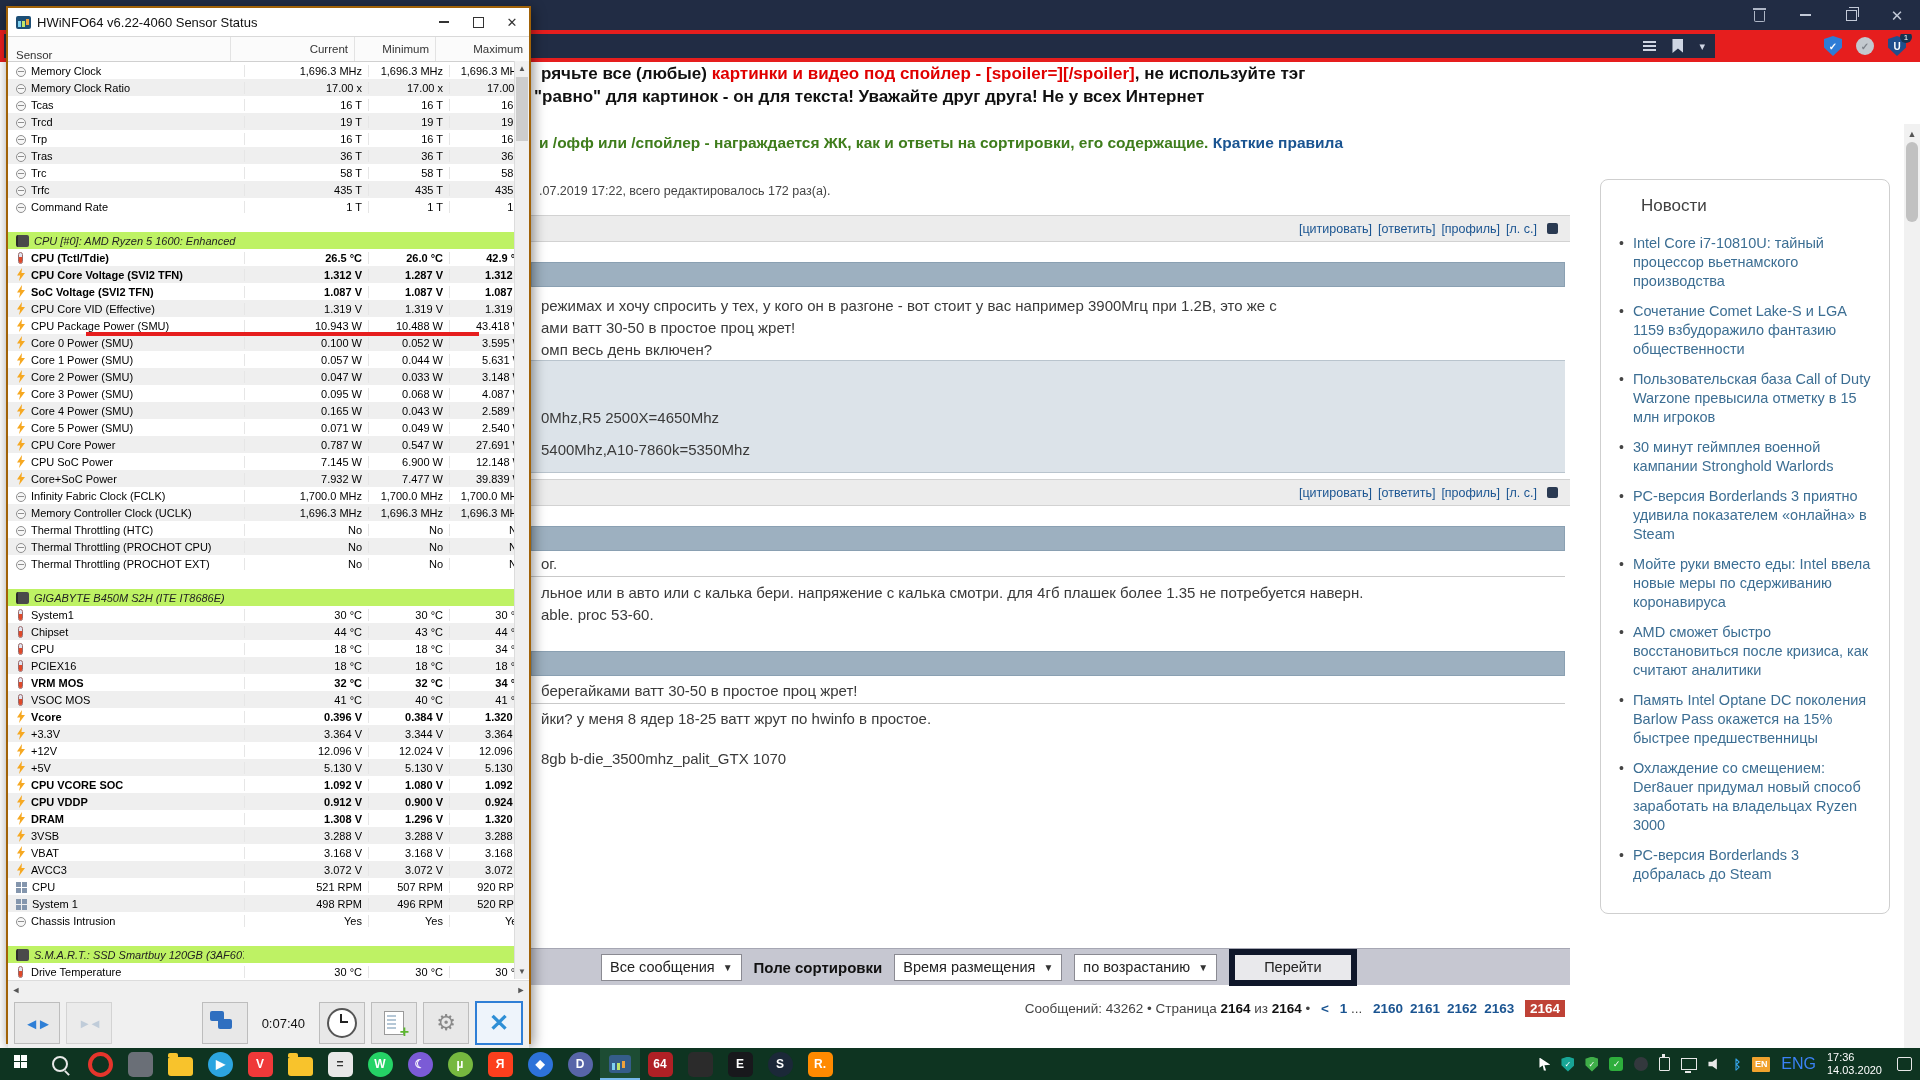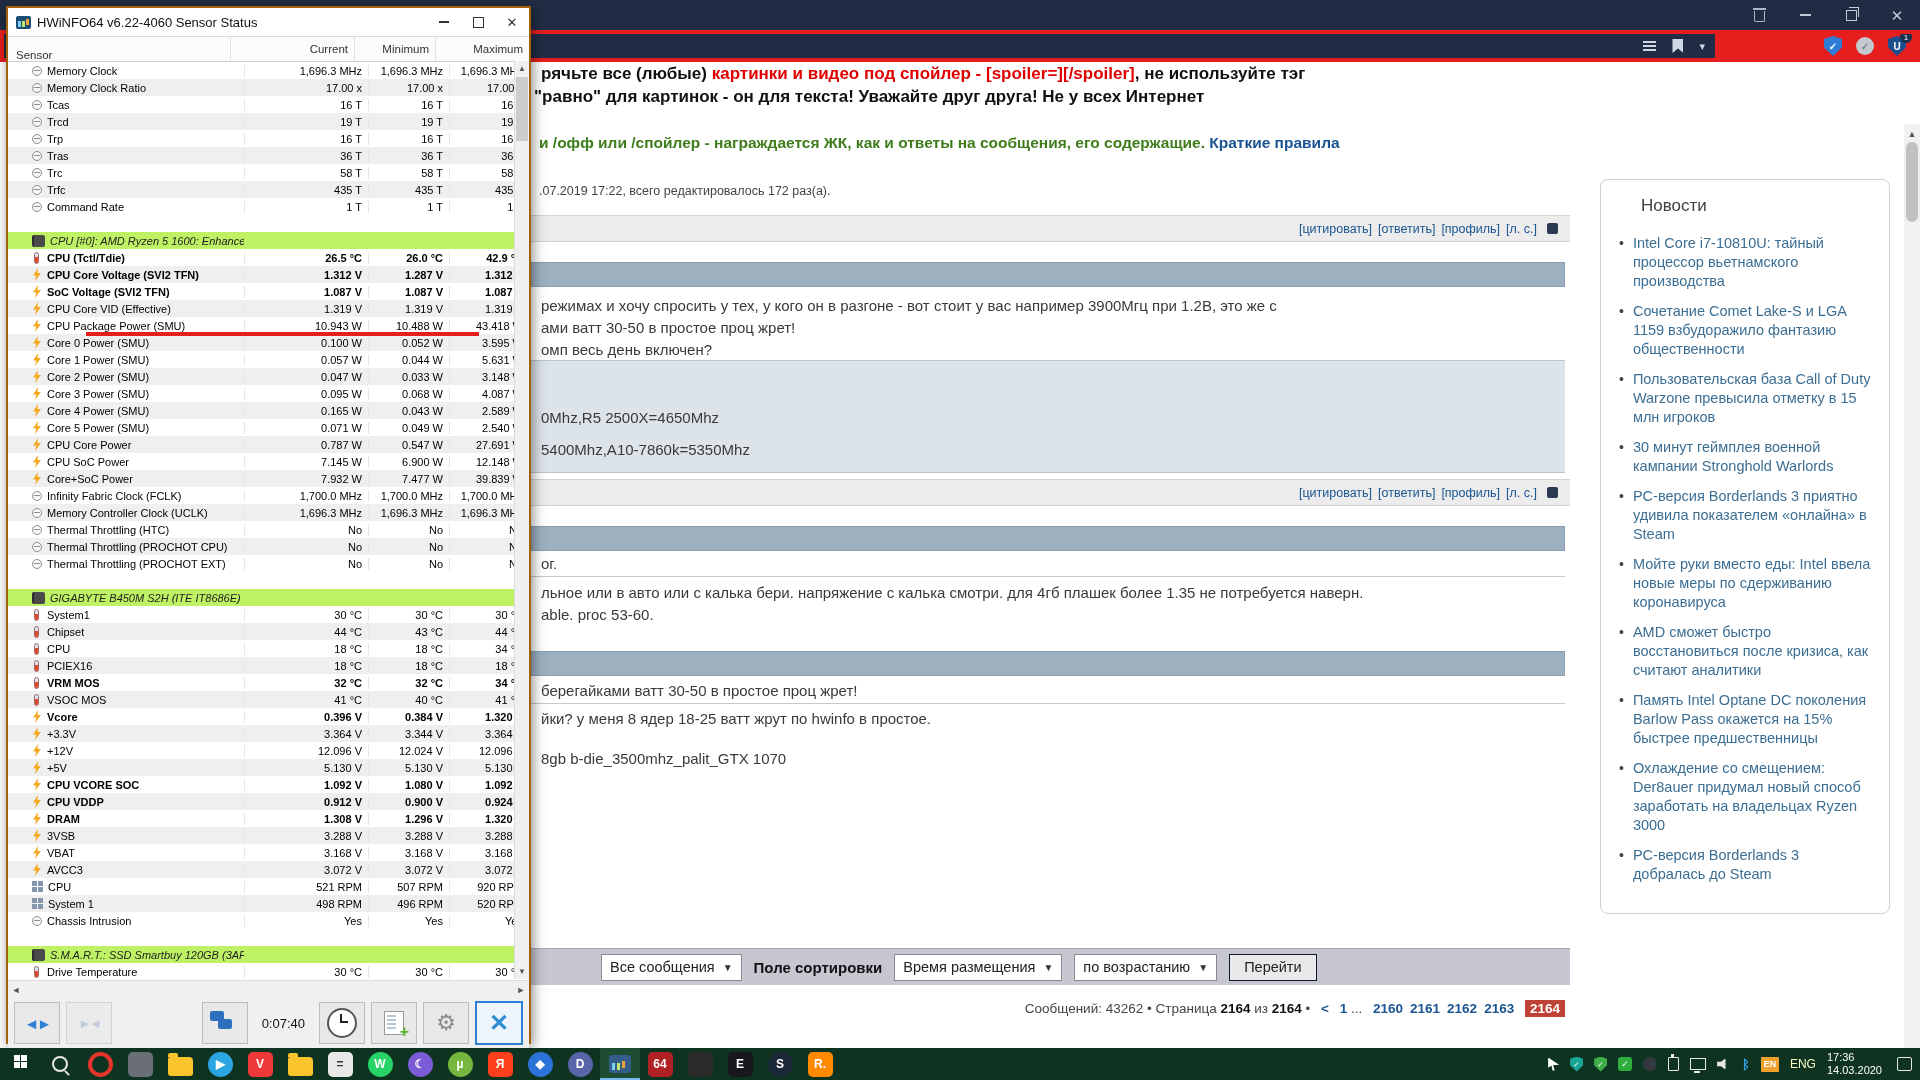"Memory Clock" .hw-row .lbl { align-items: center -> flex-end; padding-left: 24px -> 8px }
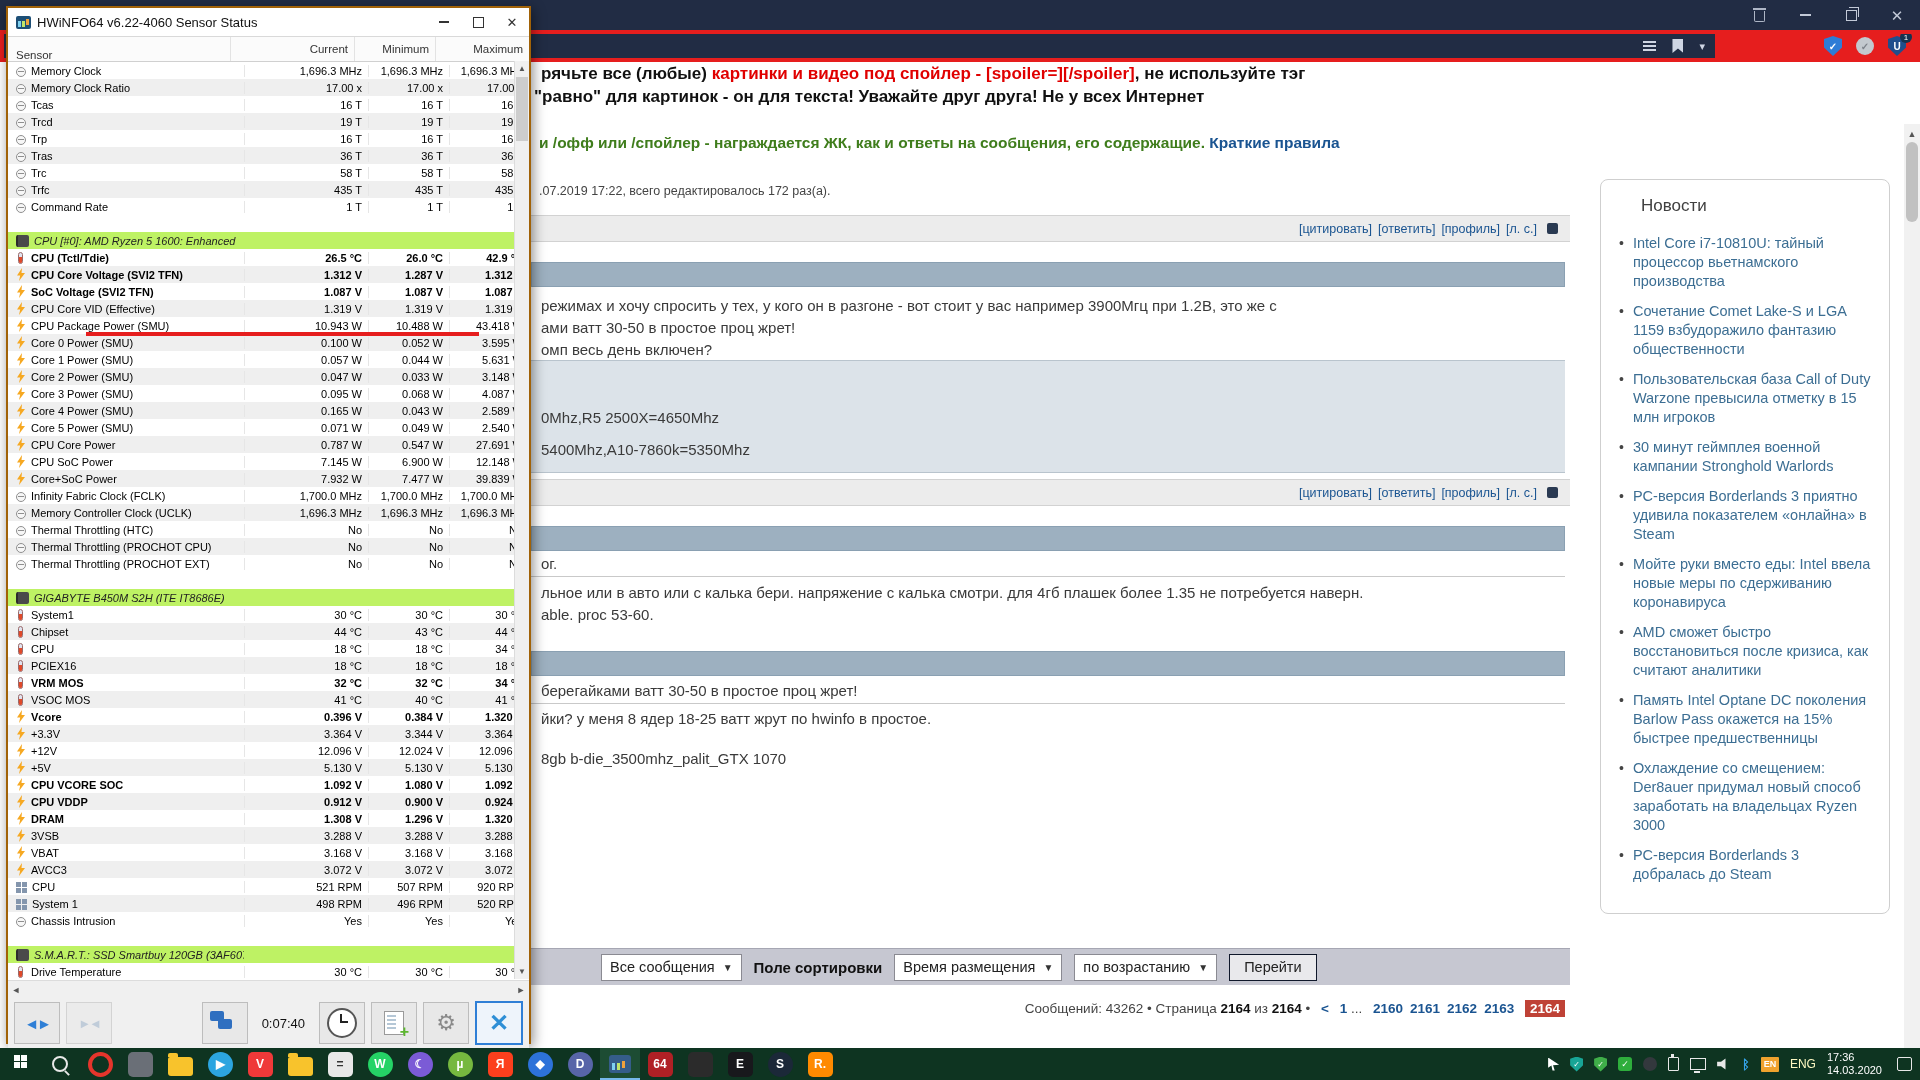"и /офф или /спойлер -" span { text: сообщения -> сортировки }
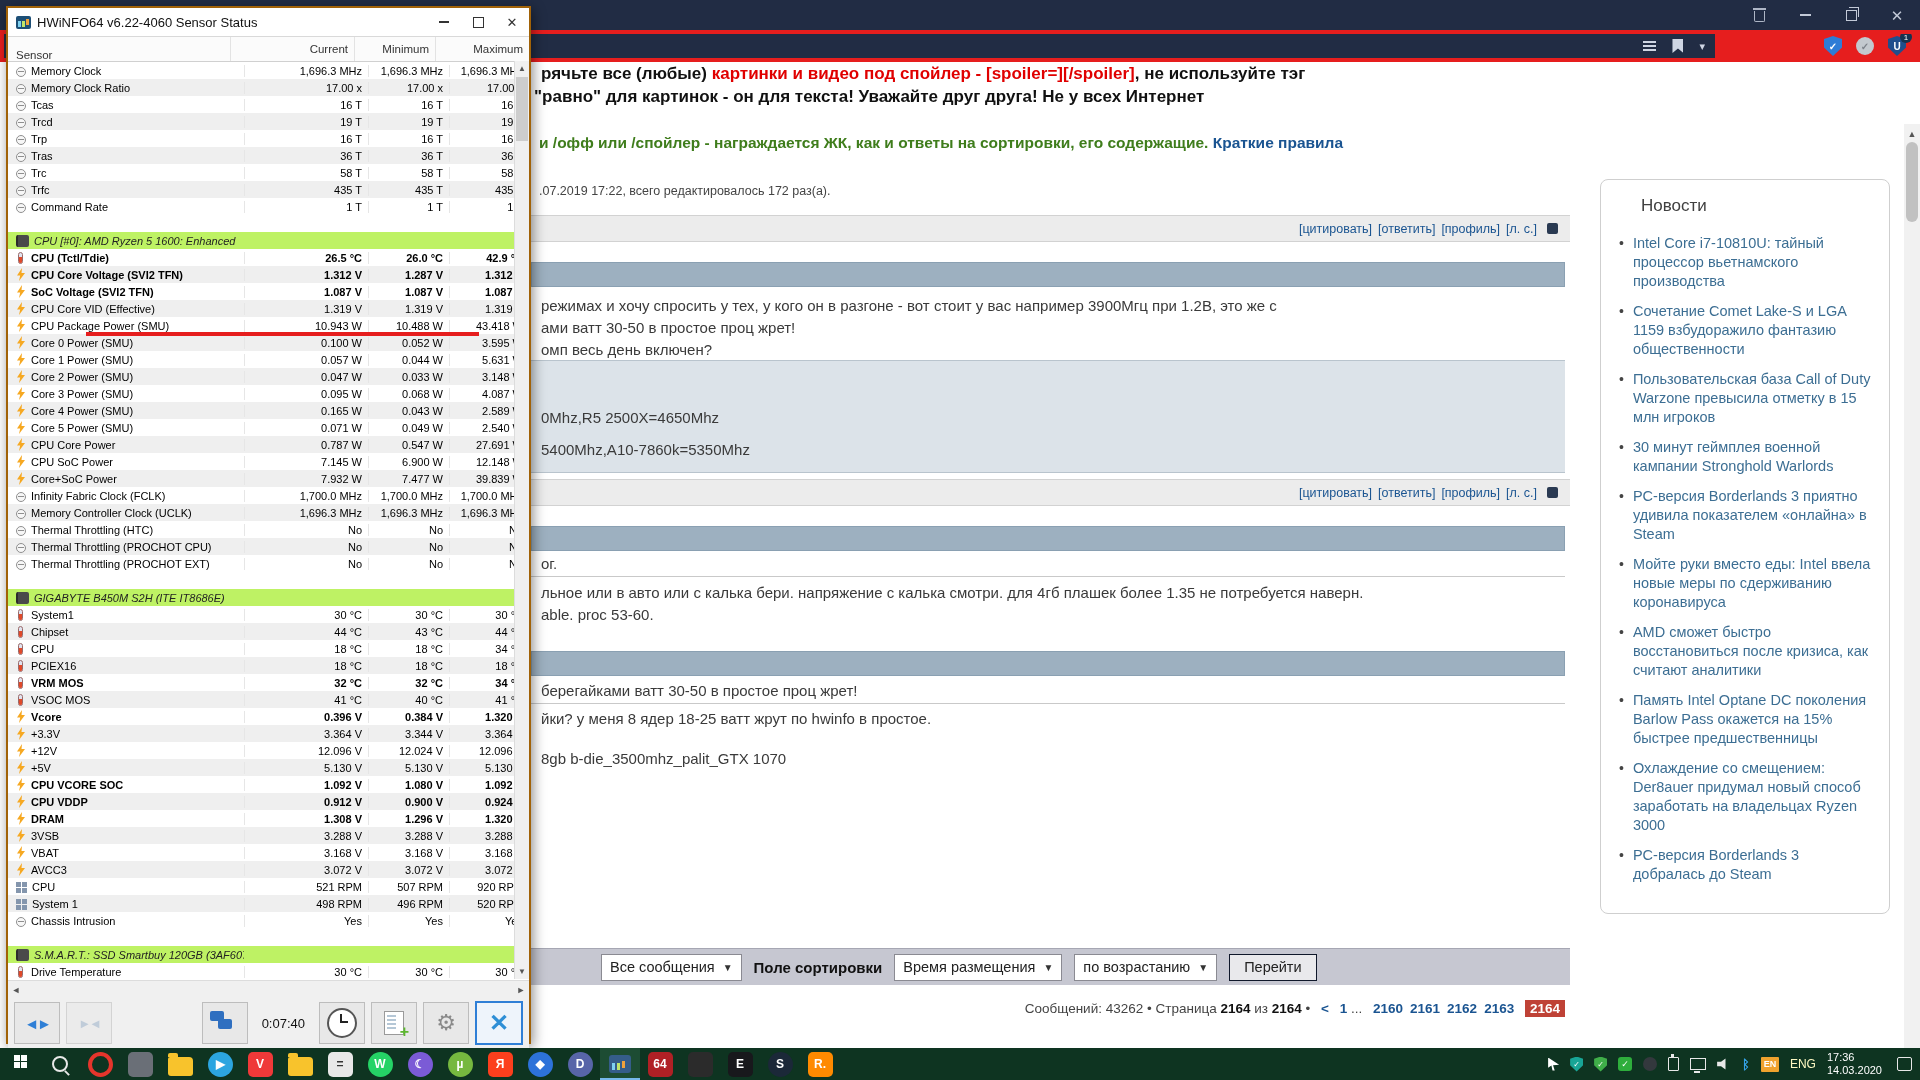"Перейти" .go-btn { border: 1px solid #0f172a -> 6px solid #0f172a; padding: 0 14px -> 0 29px }
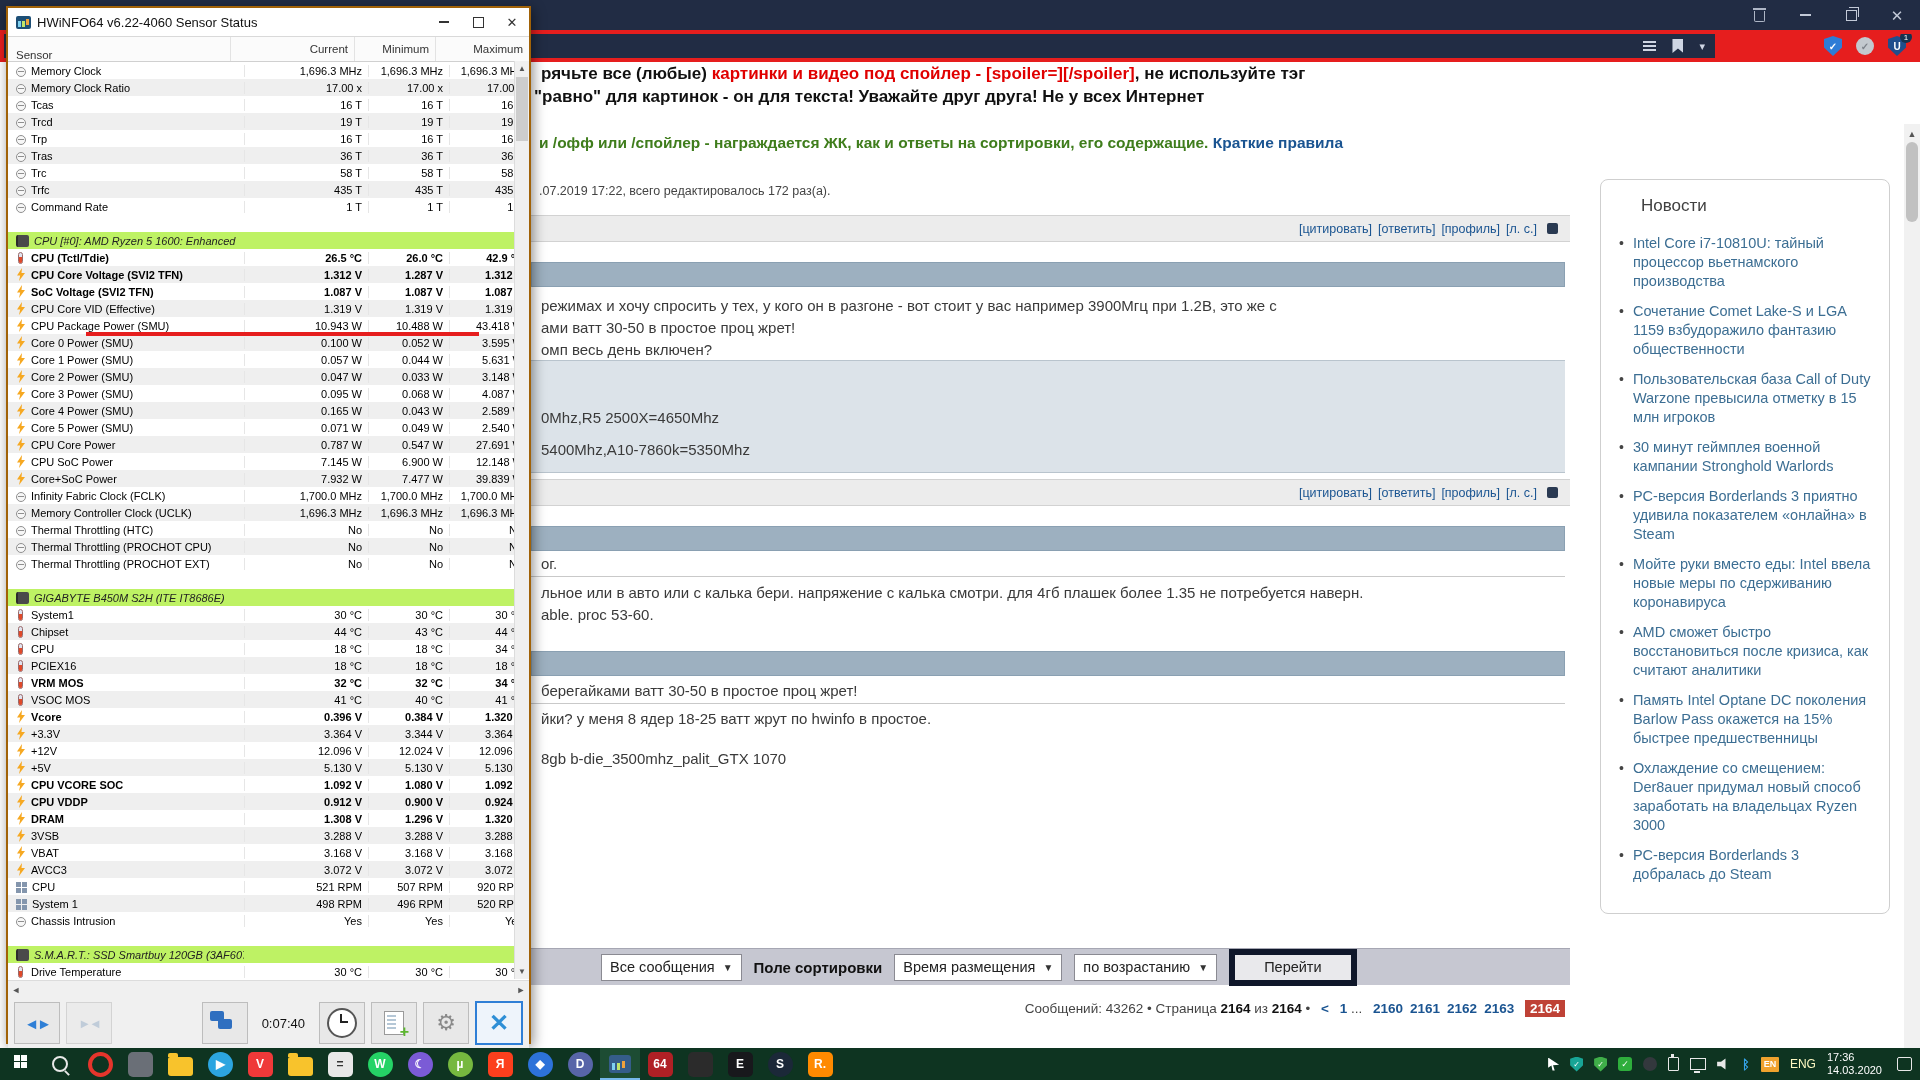"ENG" .lang-txt { color: #fef9c3 -> #3b82f6; font-size: 12px -> 16px }
